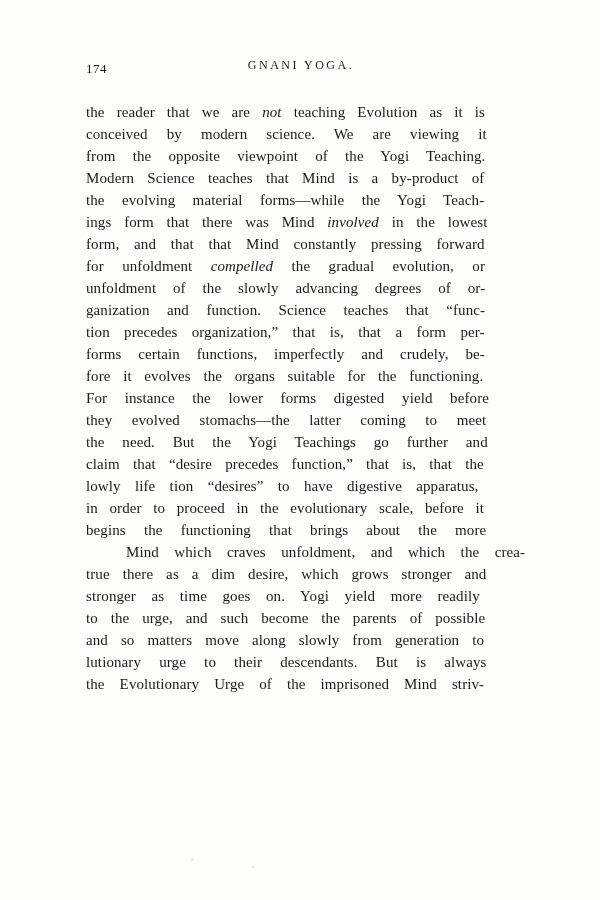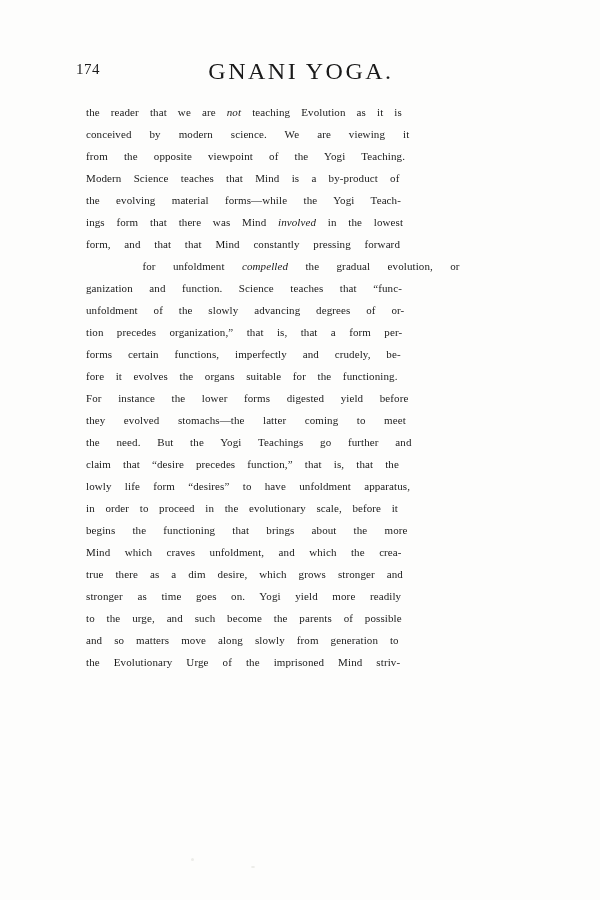"174" .pagenum { font-size: 15px -> 13px; left: 76px -> 86px }
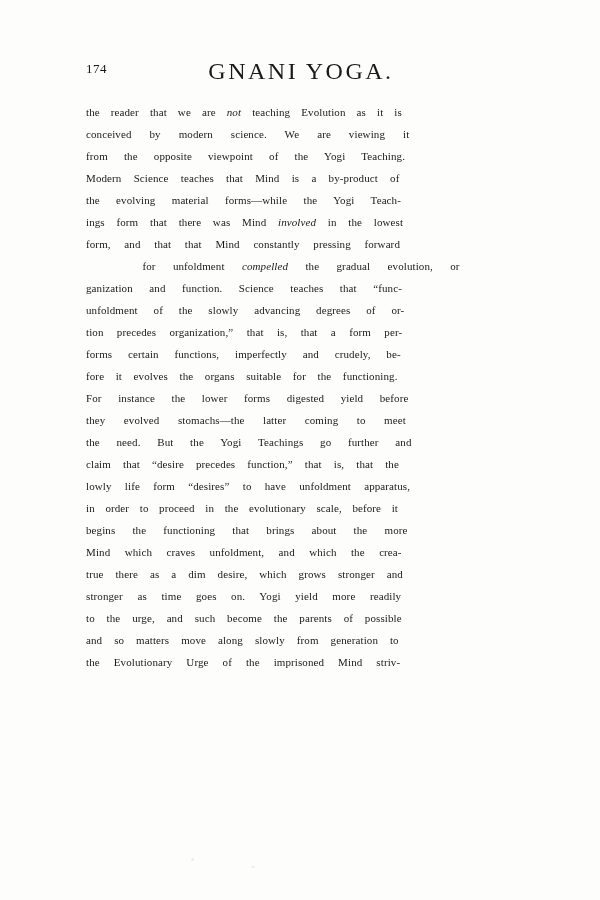"GNANI YOGA." .running-title { font-size: 24px -> 12px }
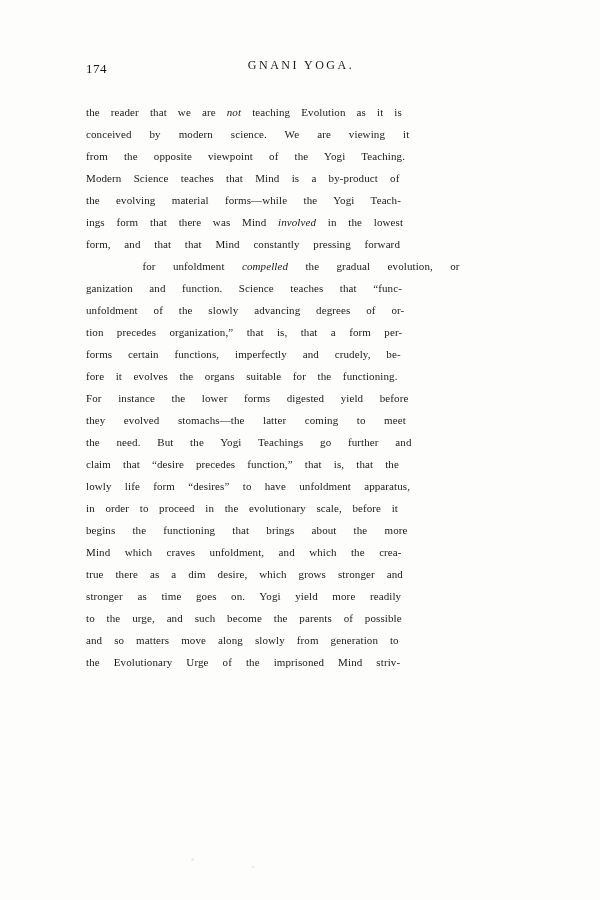"the reader that we are" .body-text { font-size: 11px -> 15px }
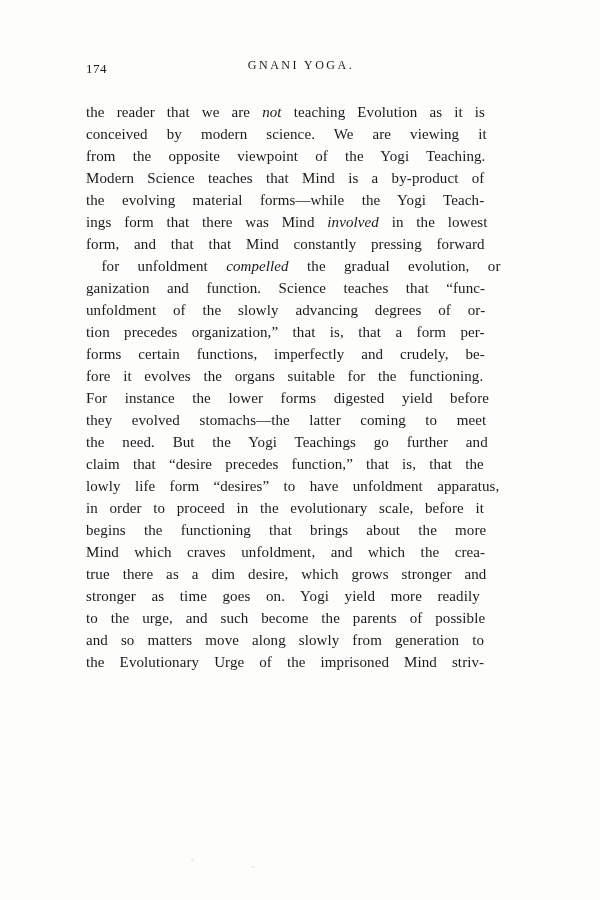"for unfoldment compelled the gradual" div.line { text-align: center -> none }
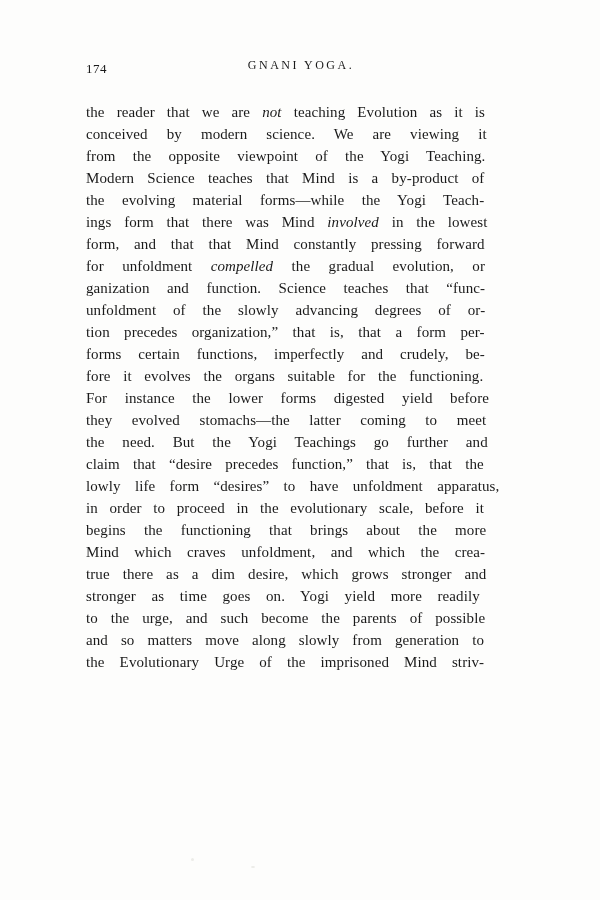"ganization and function. Science teaches" div.line { order: before "unfoldment of the slowly advancing" -> after "unfoldment of the slowly advancing" }
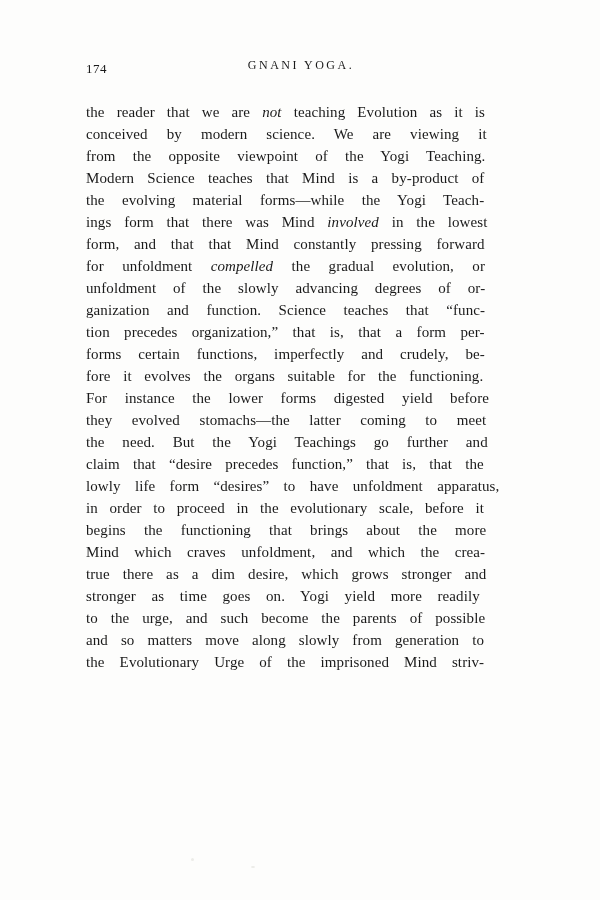"lowly life form “desires” to" span { text: form “desires” to have unfoldment -> tion “desires” to have digestive }
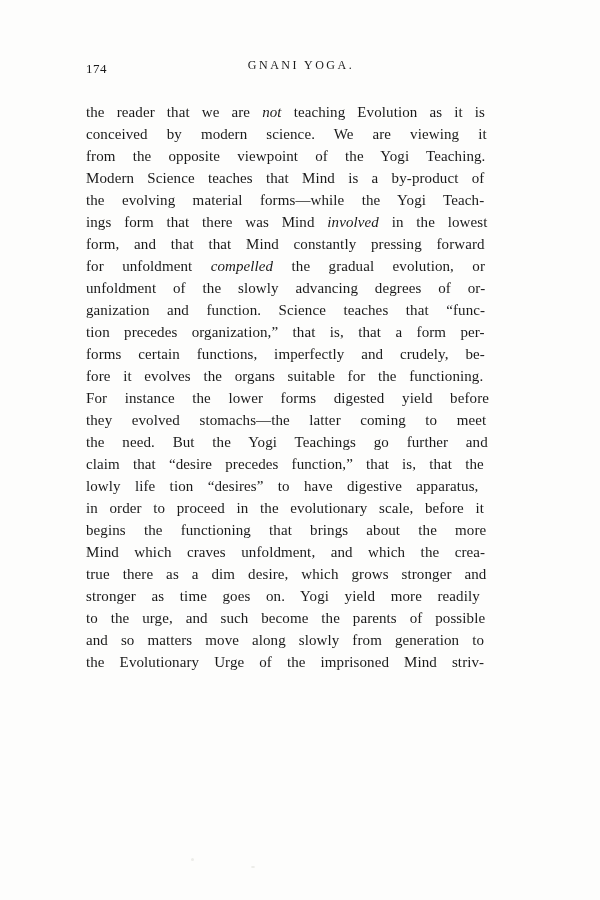"Mind which craves unfoldment, and" div.line { margin-left: none -> 40px }
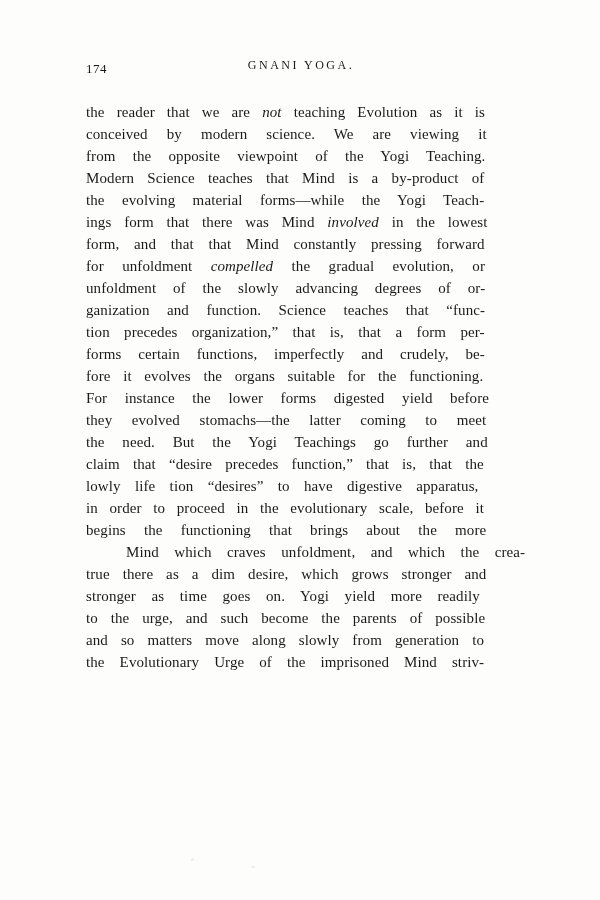"lutionary urge to their descendants." div.line { html: none -> <div><span><span>lutionary urge to their descendants. But is always</span></span></div> }
